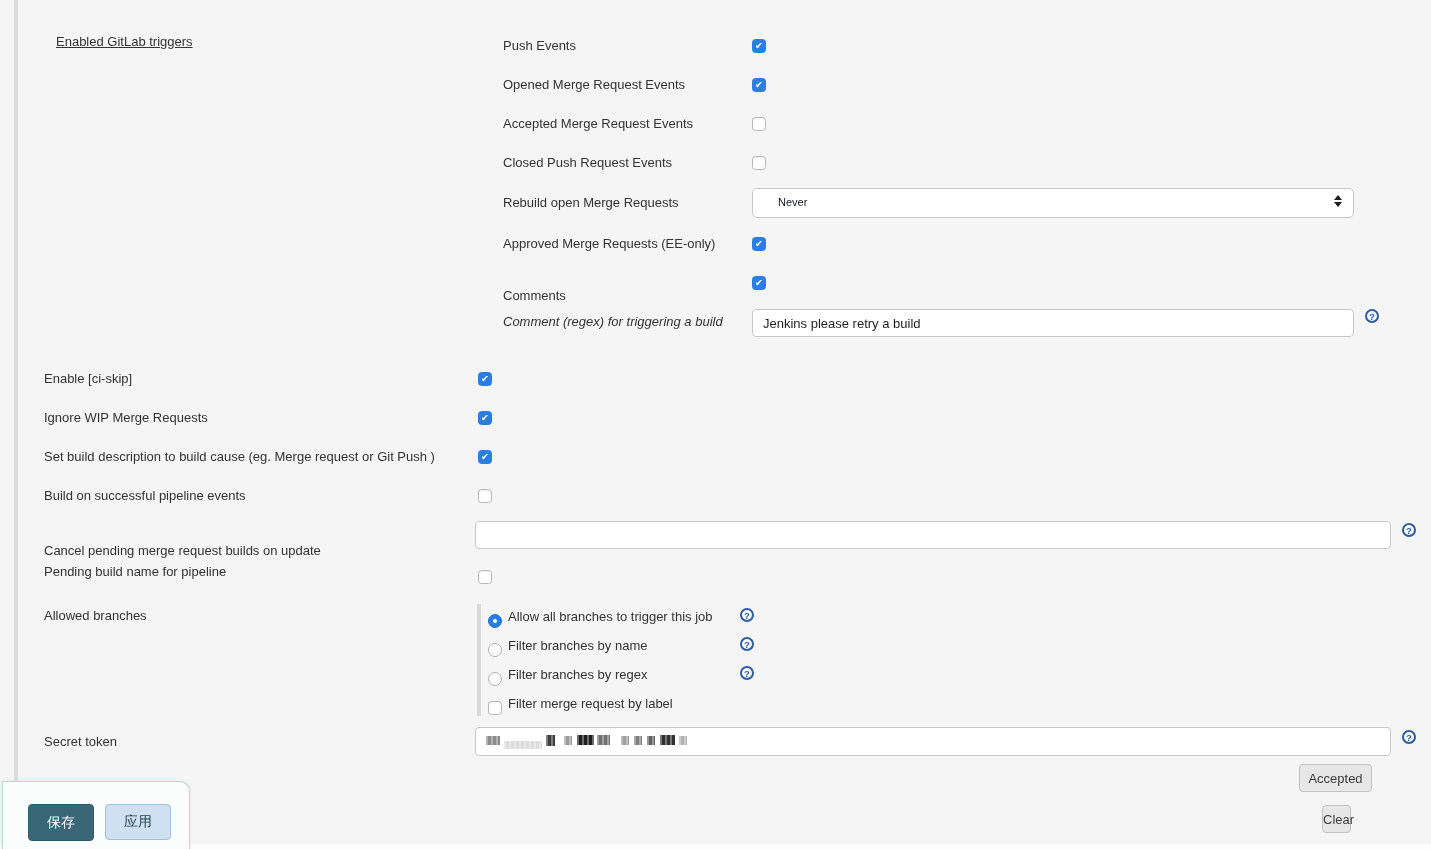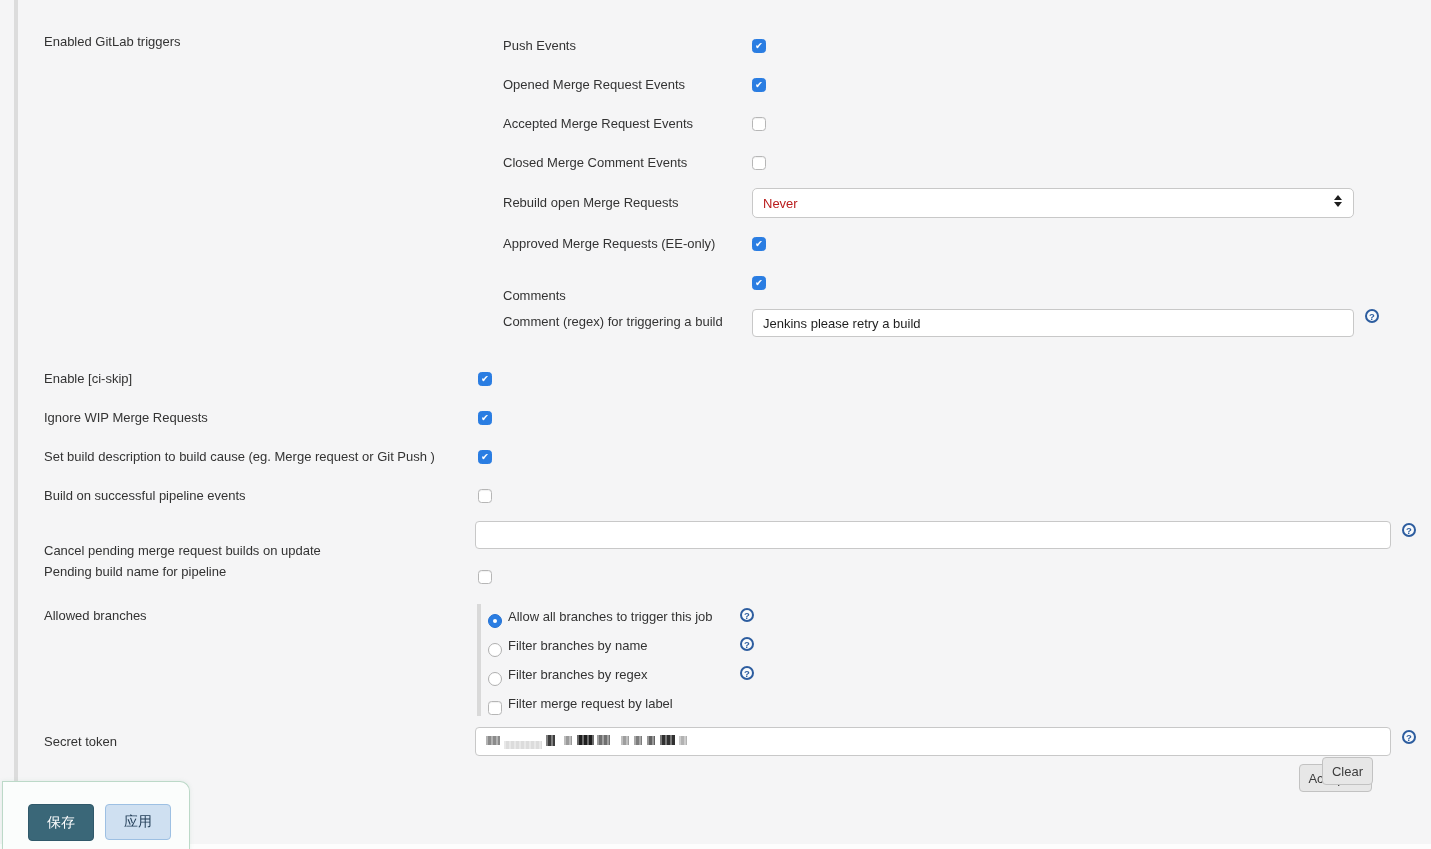"Enabled GitLab triggers" span.lbl { left: 44px -> 56px; text-decoration: none -> underline }
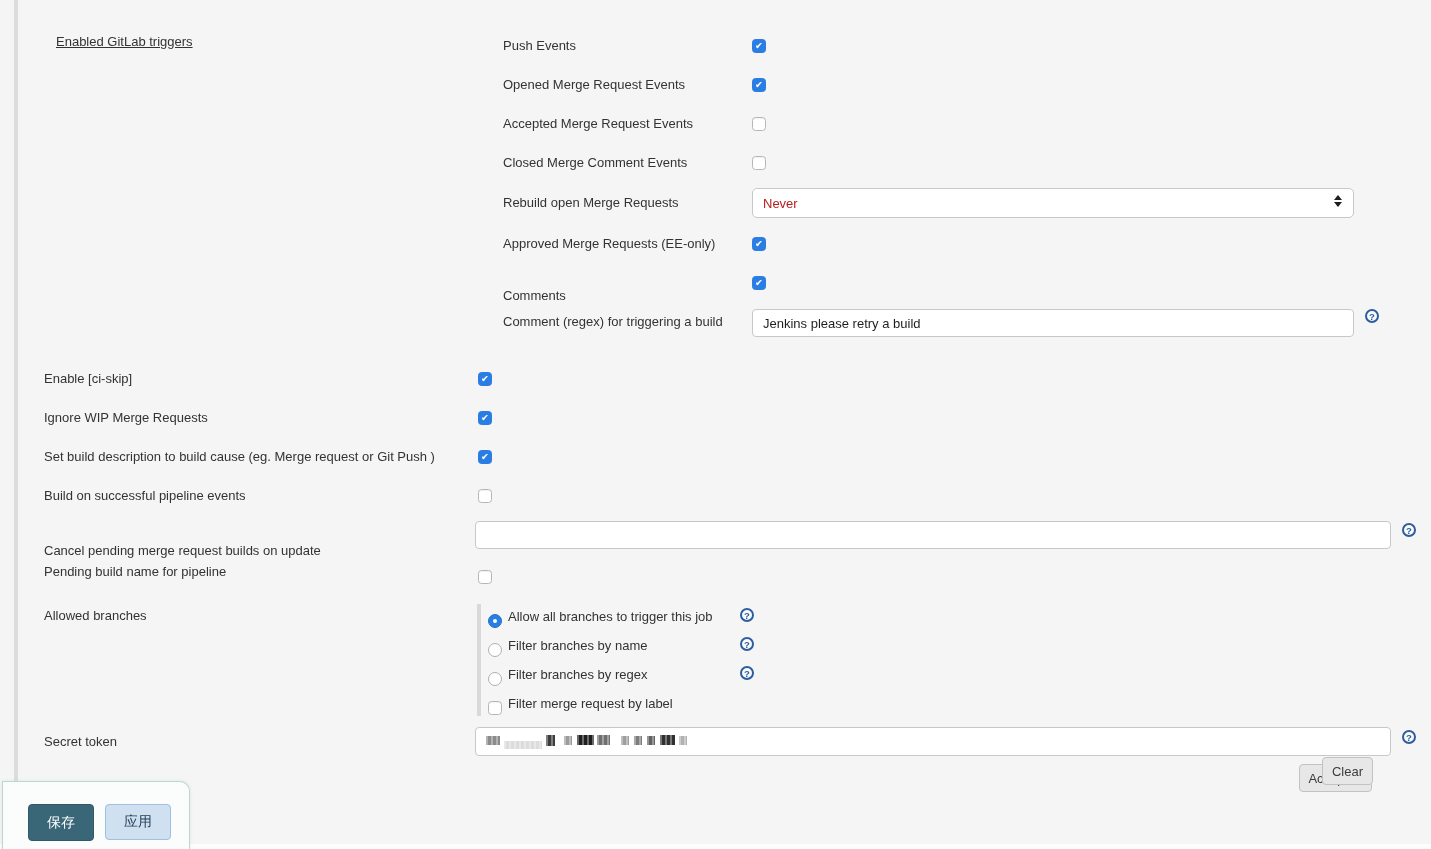"Closed Merge Comment Events" span.lbl { text: Merge Comment -> Push Request }
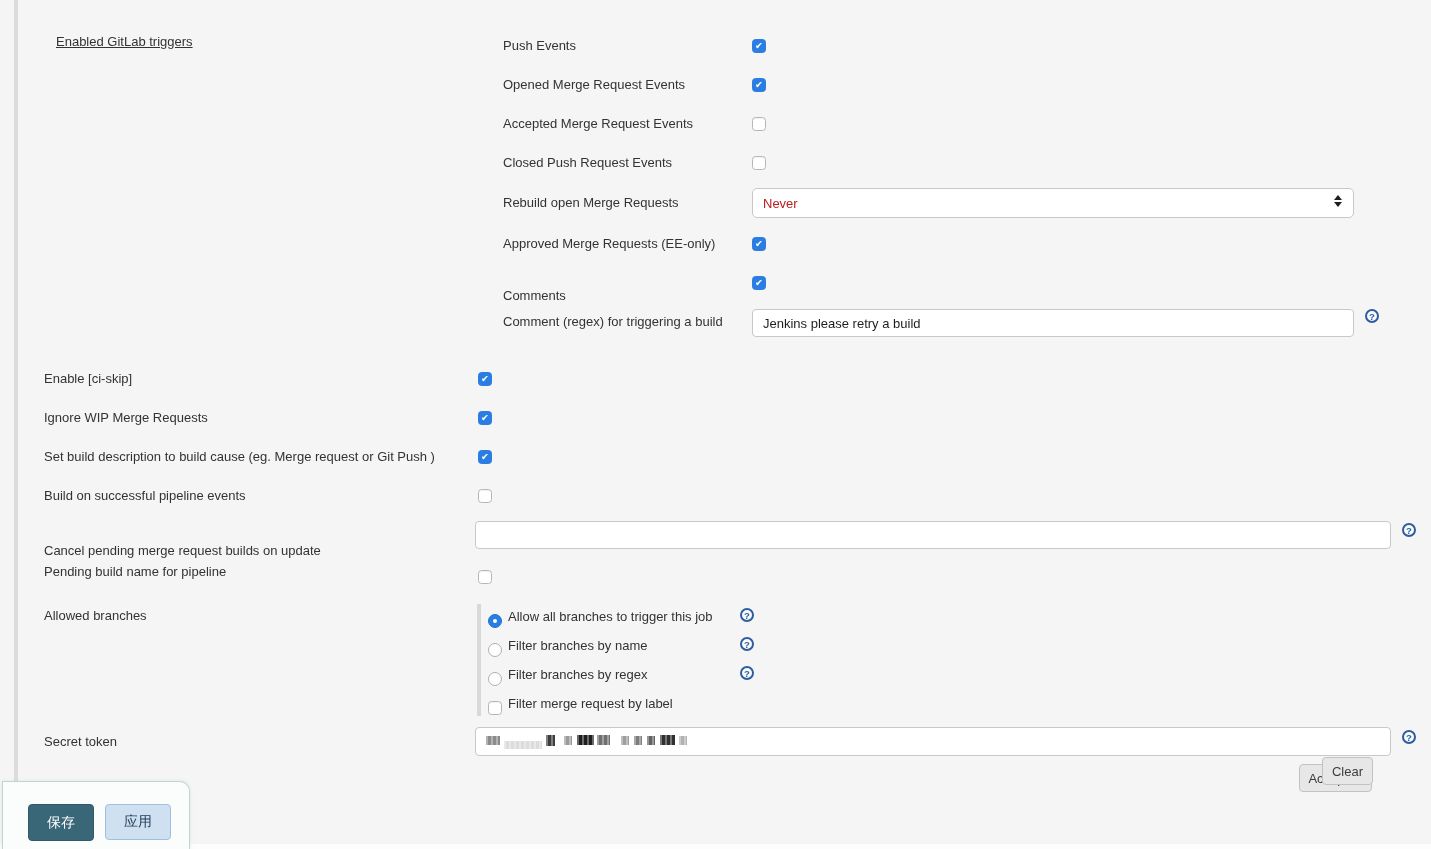"Never" .selectbox .val { color: #b91c1c -> #0f172a; font-size: 13px -> 11px; left: 10px -> 25px }
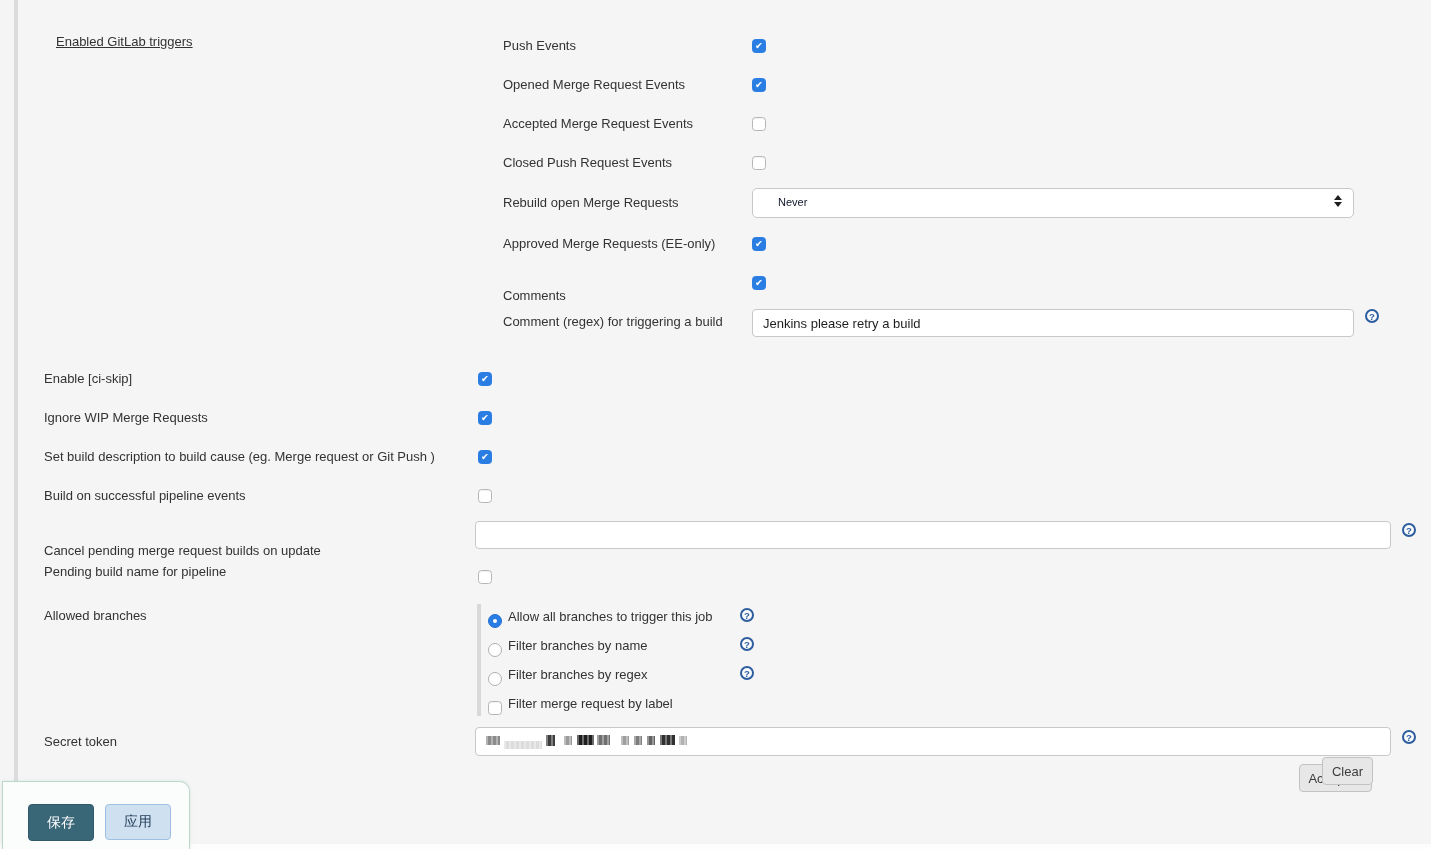"Comment (regex) for triggering a" span.lbl { font-style: none -> italic }
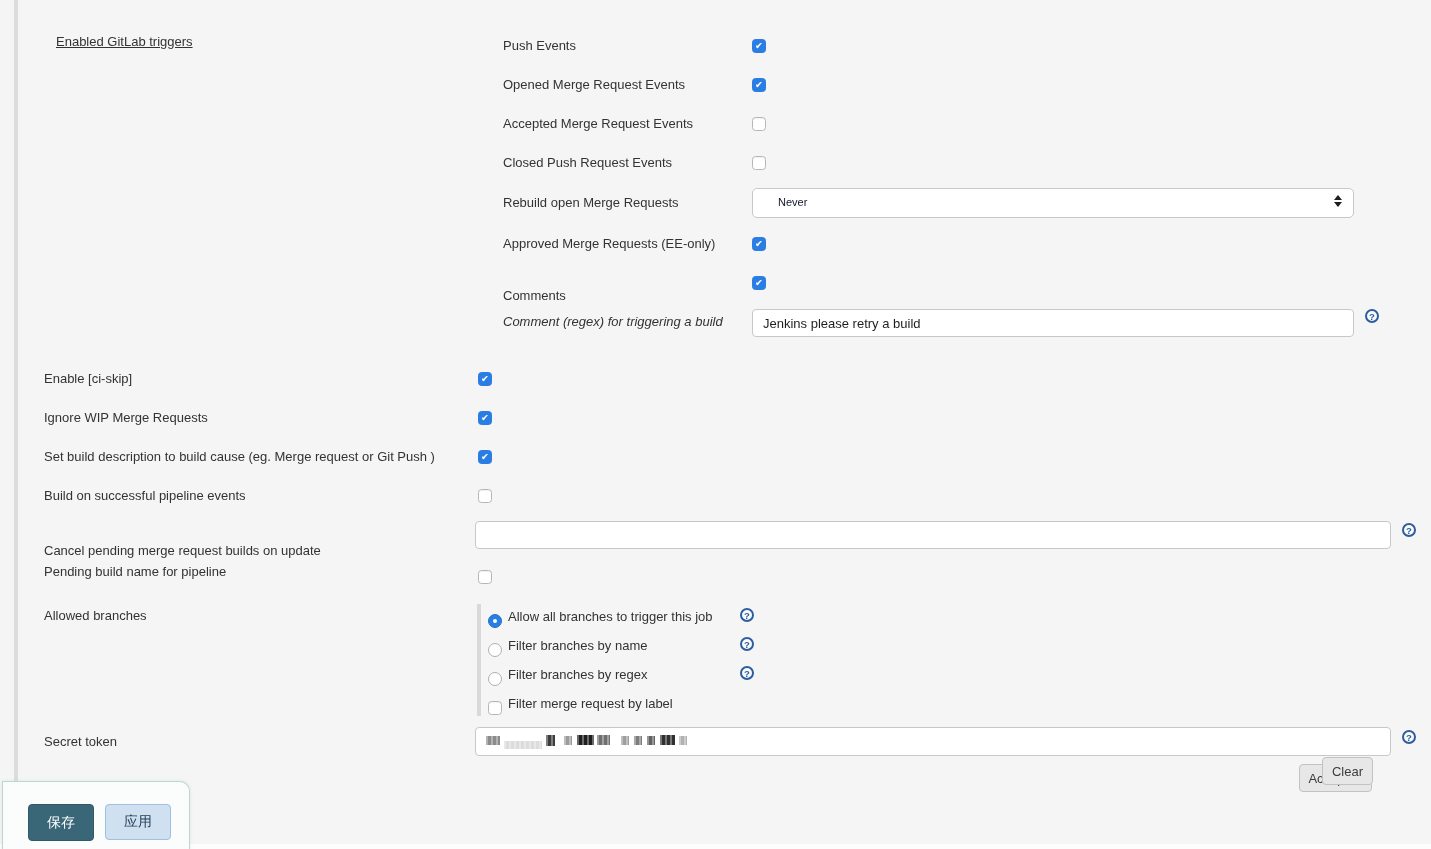"Clear" button.gbtn { top: 757px -> 805px; width: 51px -> 29px }
